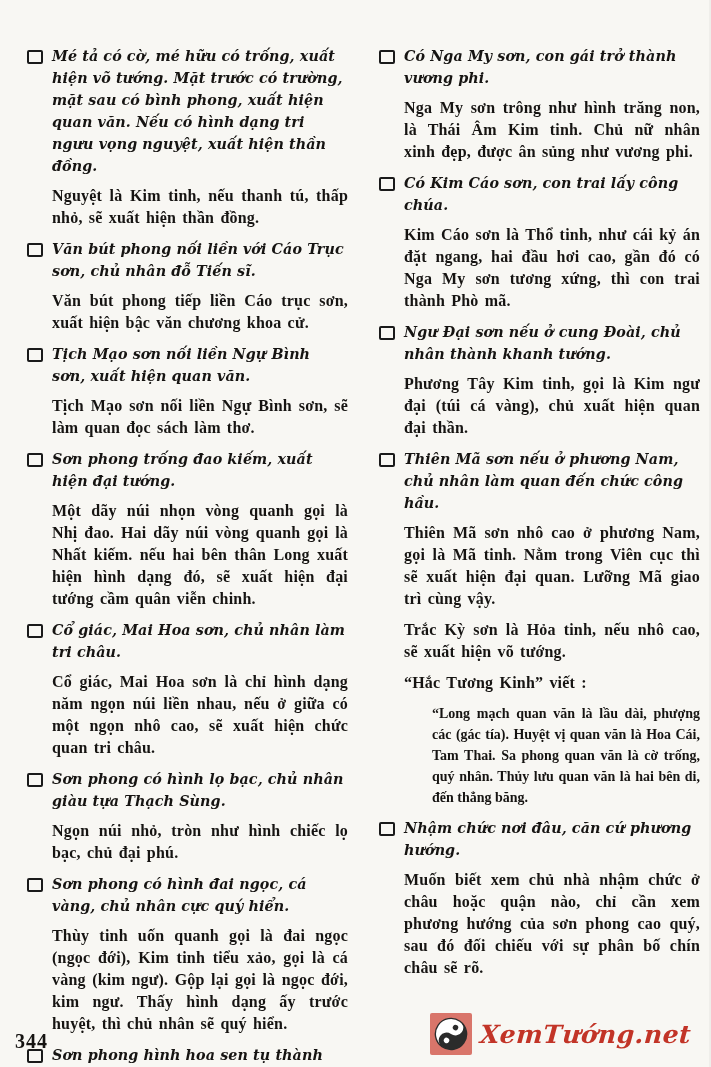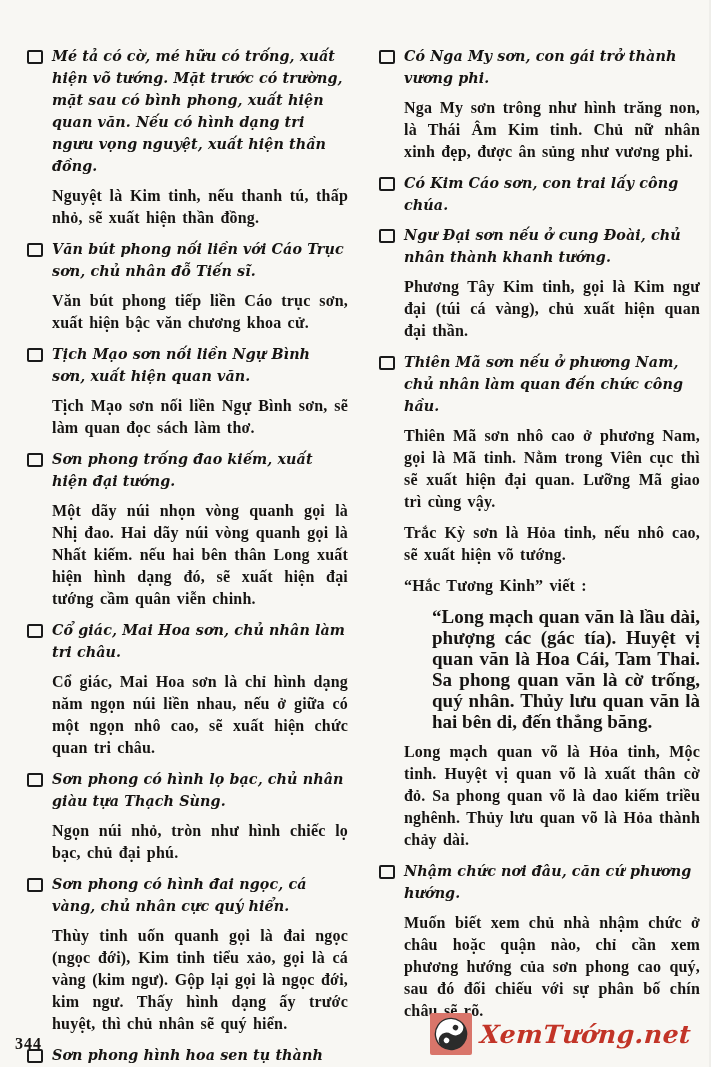"Kim Cáo sơn là Thổ" p.body-para { html: none -> <p>Kim Cáo sơn là Thổ tinh, như cái kỷ án đặt ngang, hai đầu hơi cao, gần đó có Nga My sơn tương xứng, thì con trai thành Phò mã.</p> }
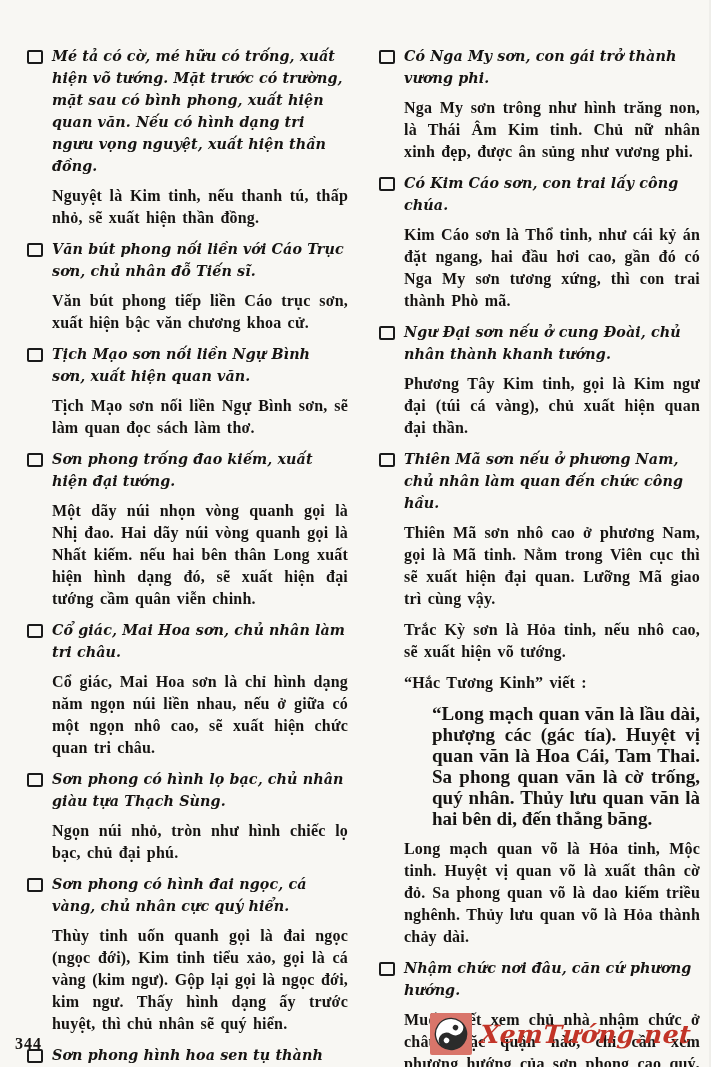"“Long mạch quan văn là" .quote-para { font-size: 19px -> 14px }
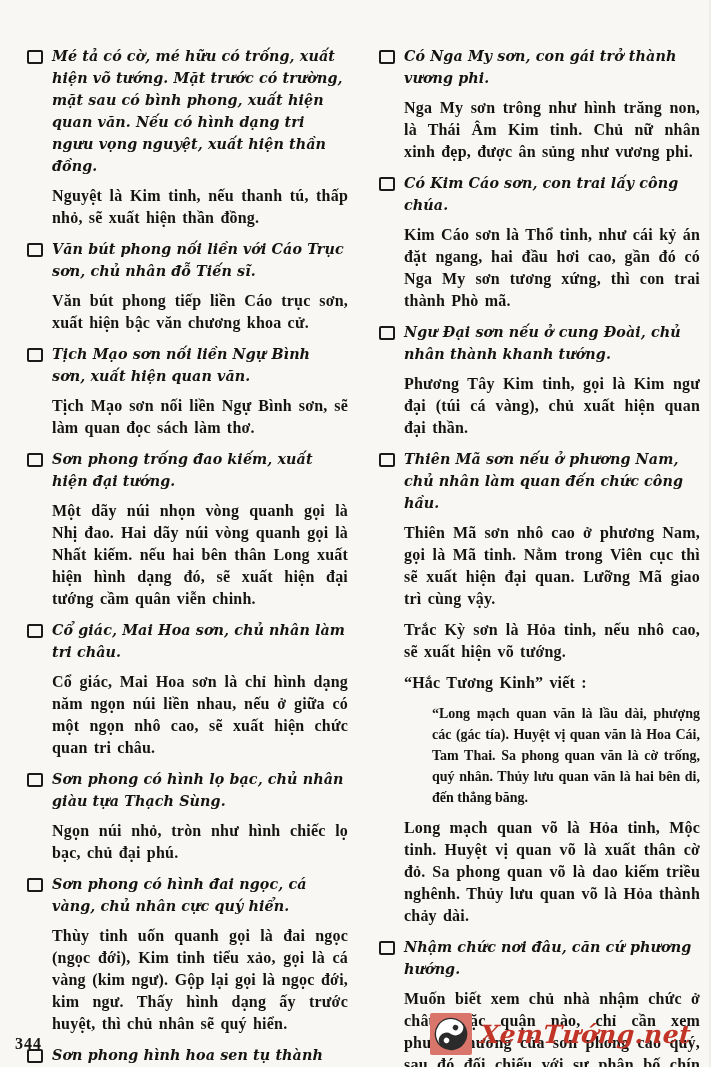"Long mạch quan võ là" p.body-para { html: <p>Long mạch quan võ là Hỏa tinh, Mộc tinh. Huyệt vị quan võ là xuất thân cờ đỏ. Sa phong quan võ là dao kiếm triều nghênh. Thủy lưu quan võ là Hỏa thành chảy dài.</p> -> none }
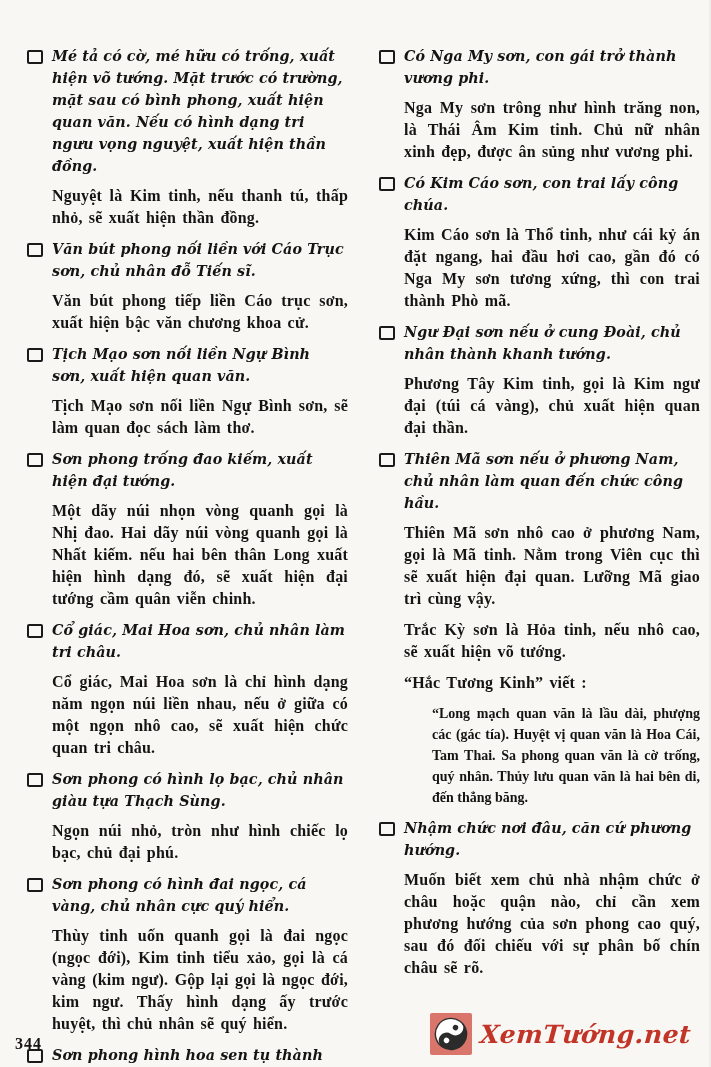"344" .page-number { font-size: 16px -> 20px }
